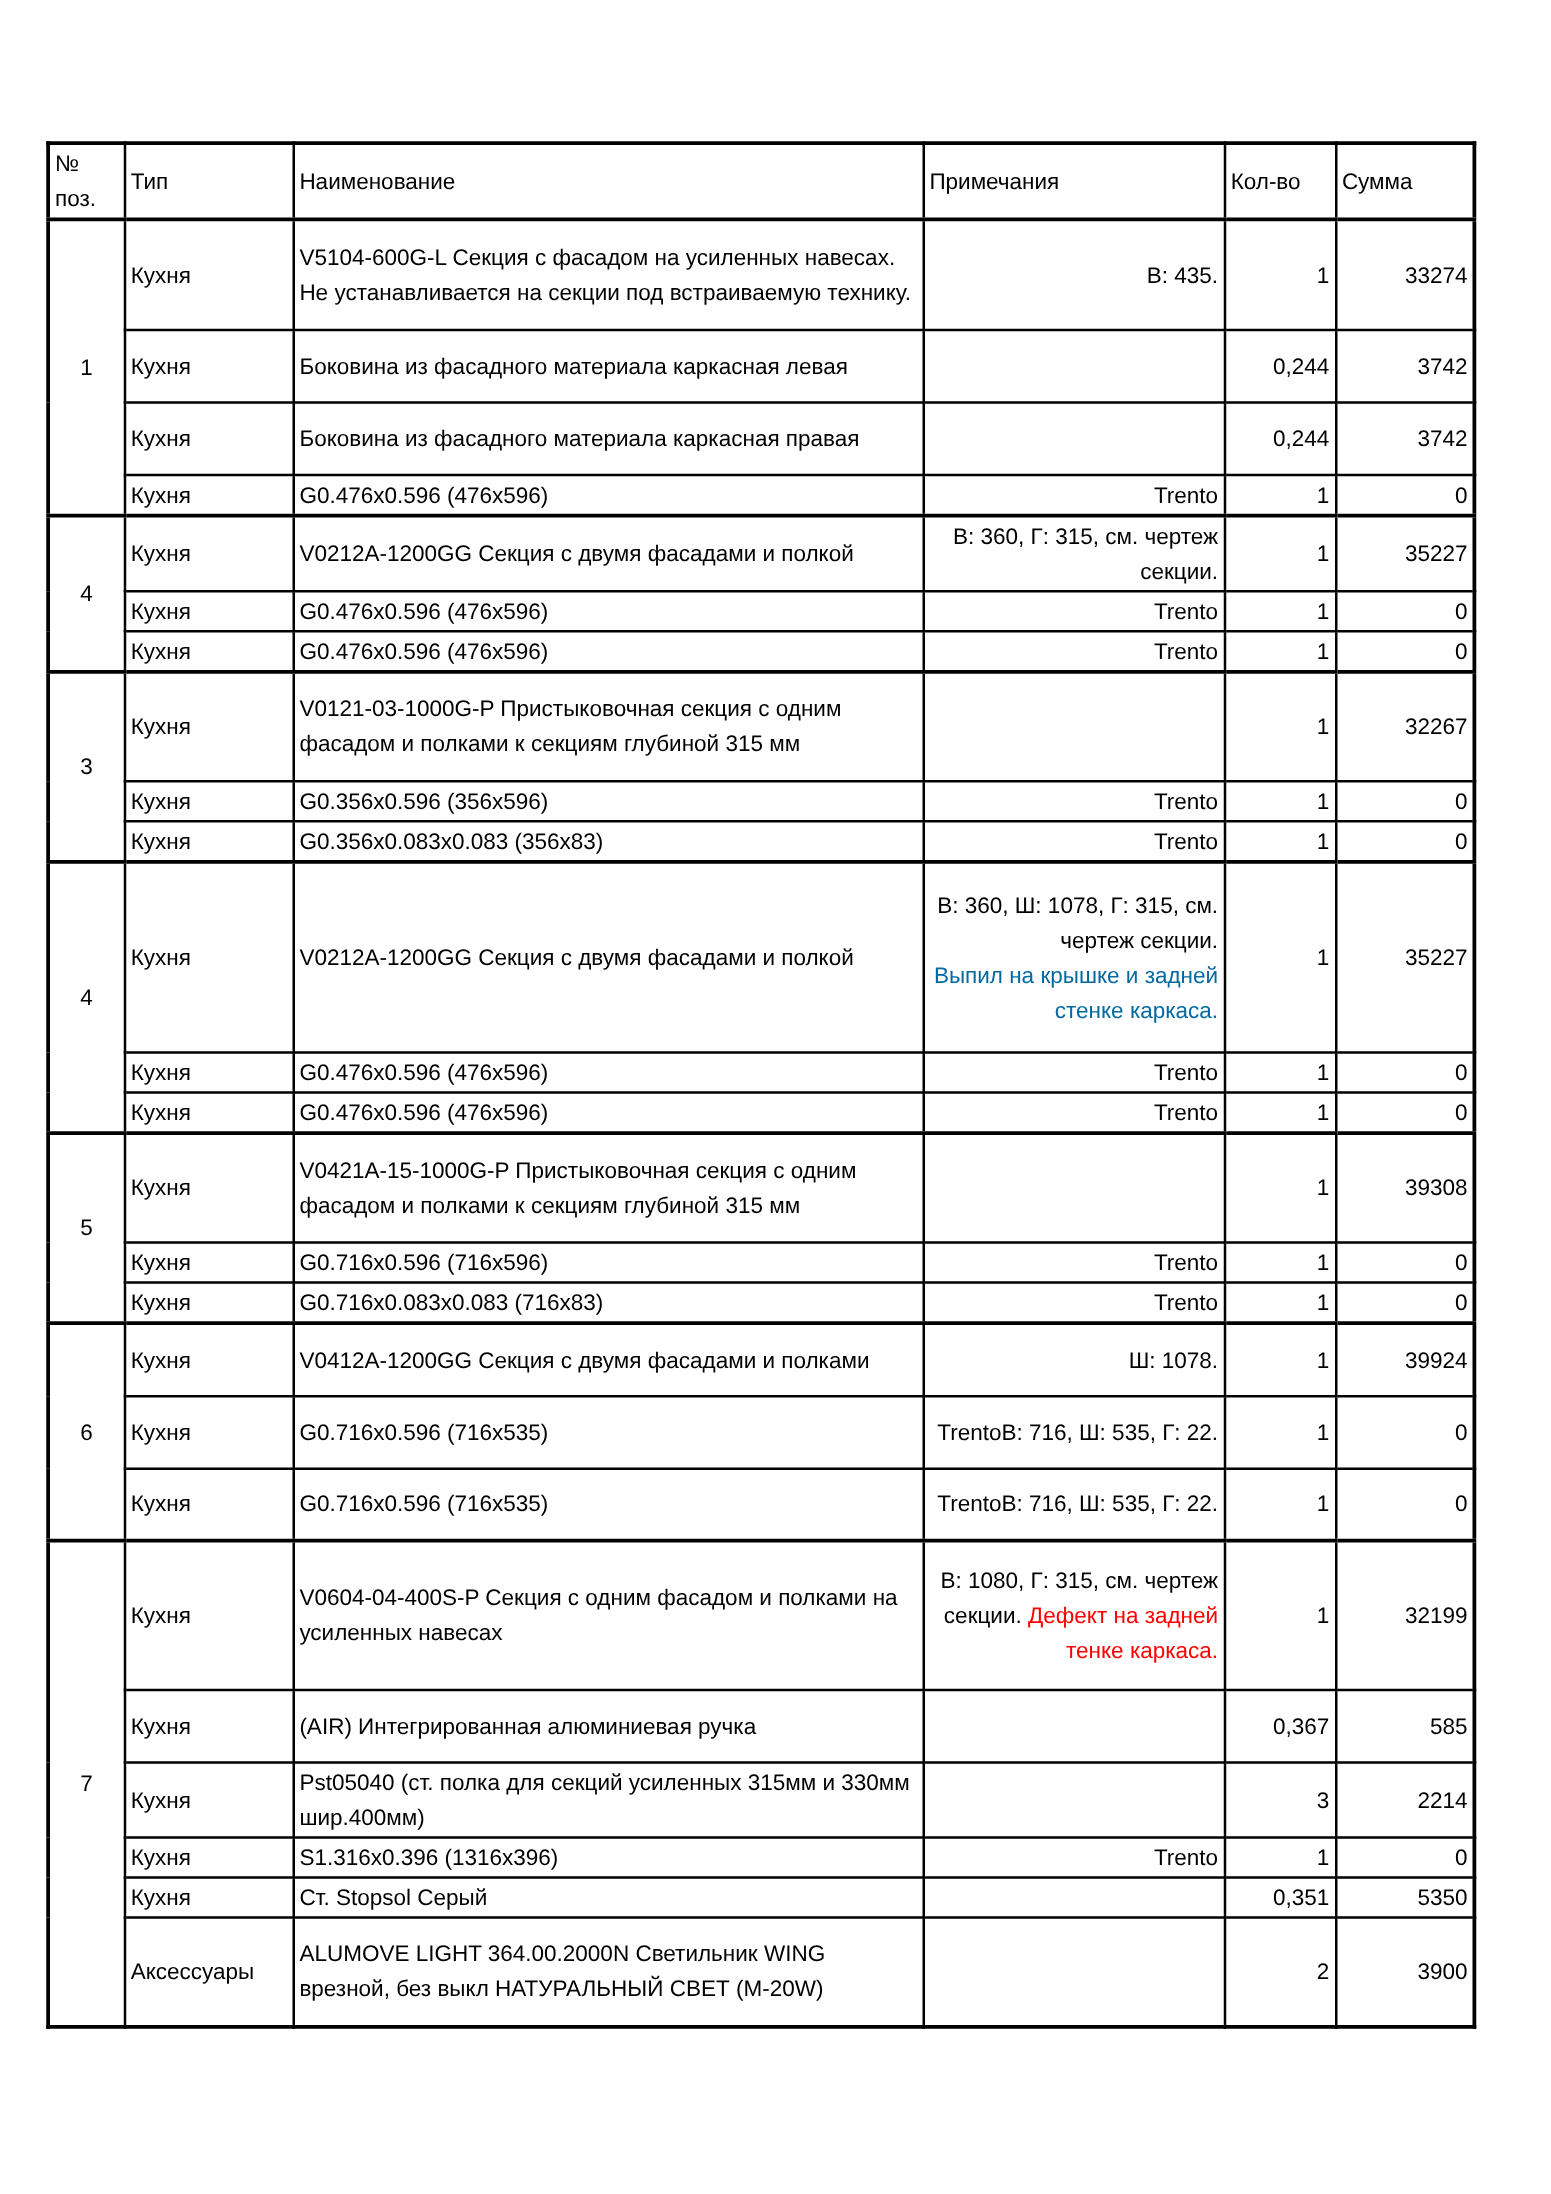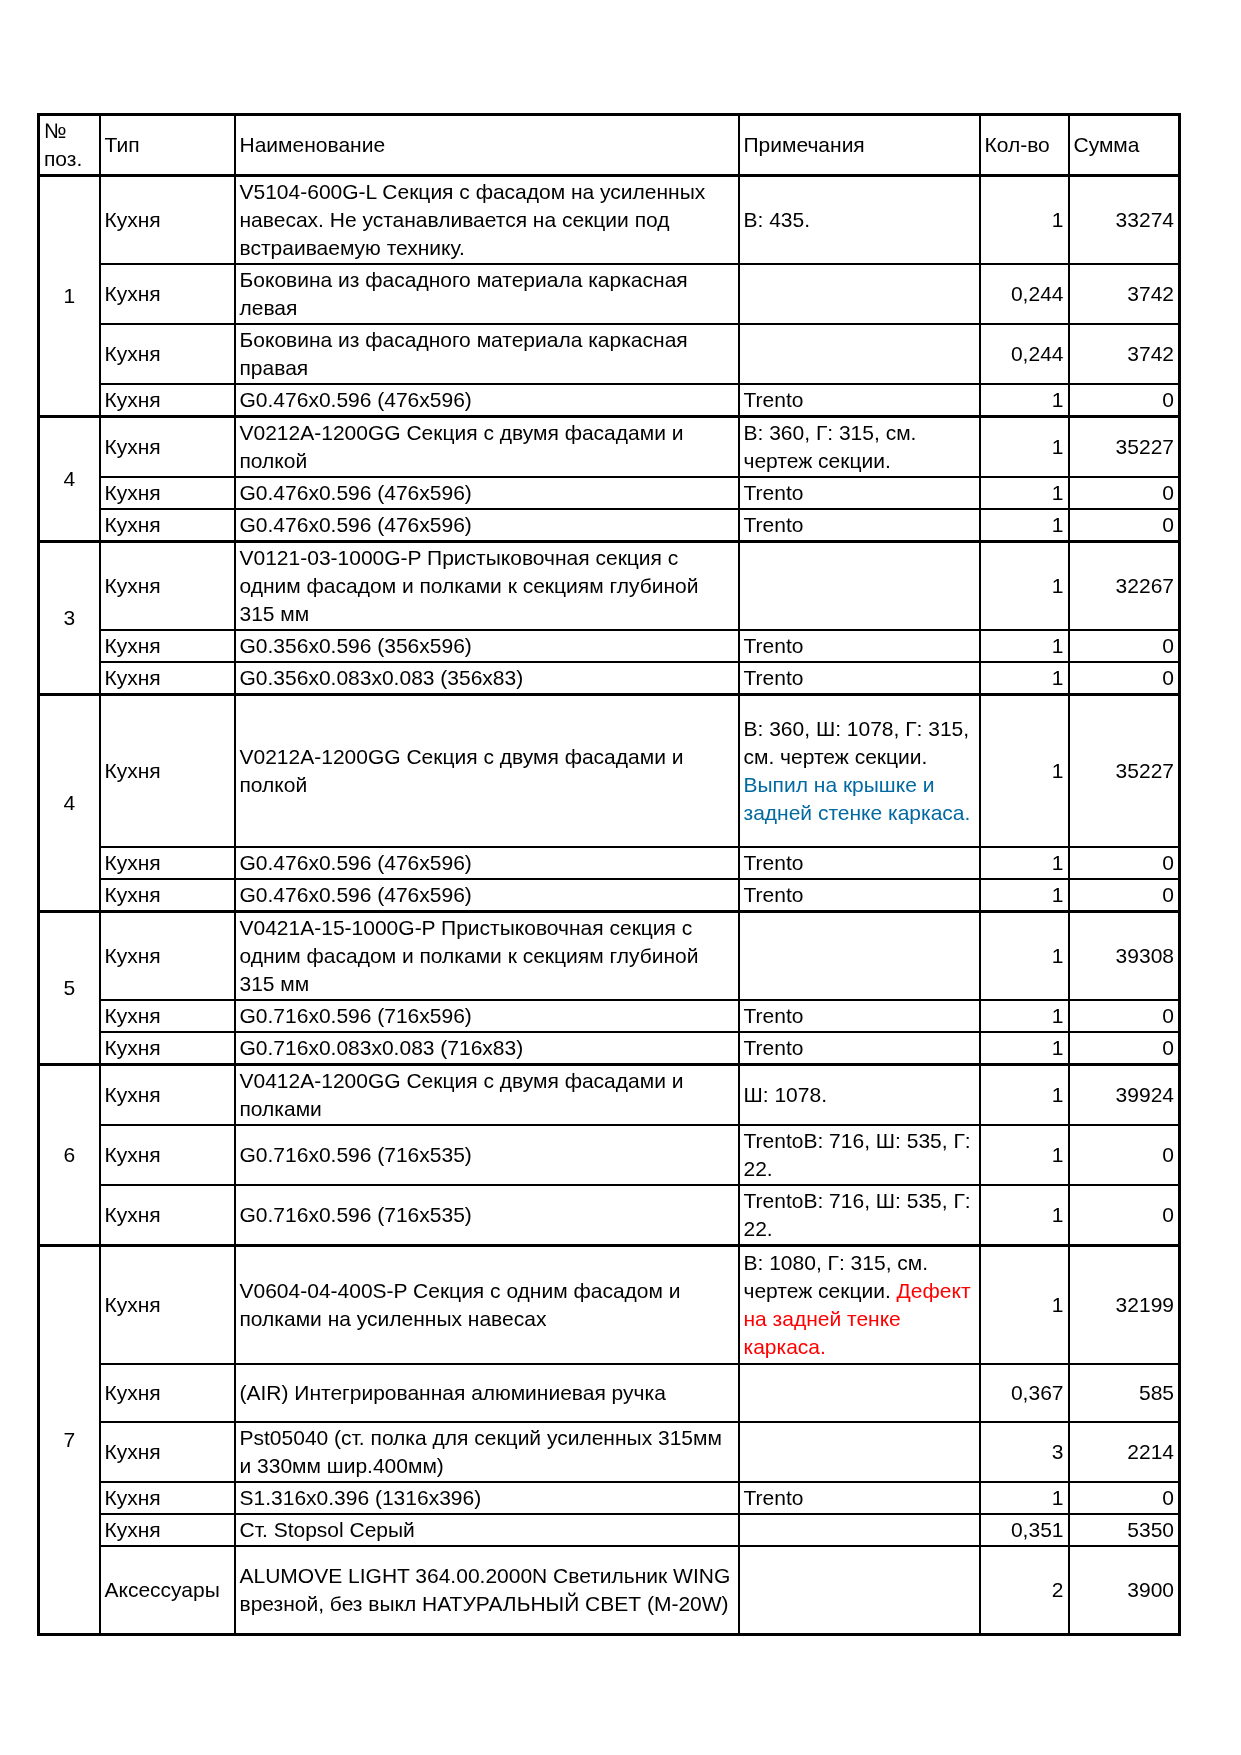"№ поз." table.sheet { font-size: 21px -> 18px }
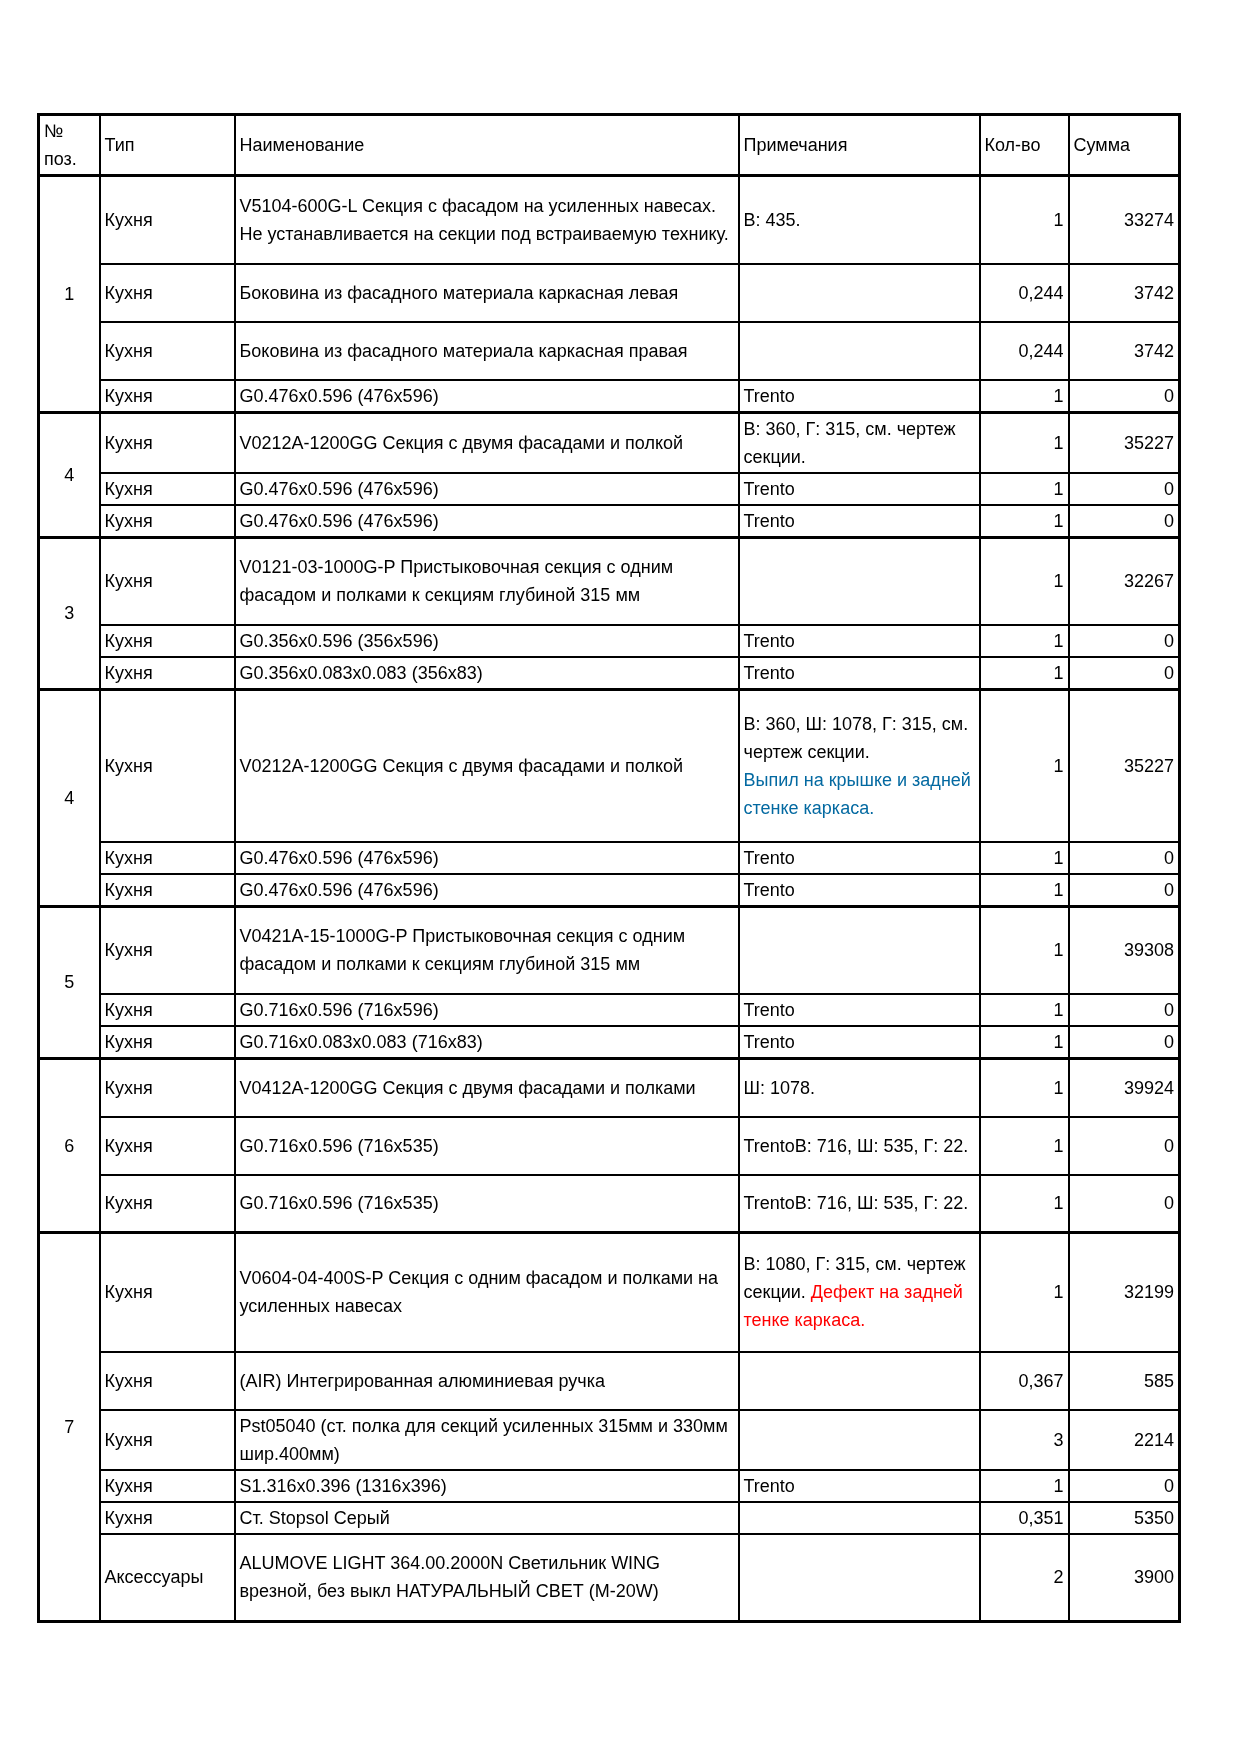"В: 435." td.note { text-align: none -> right }
